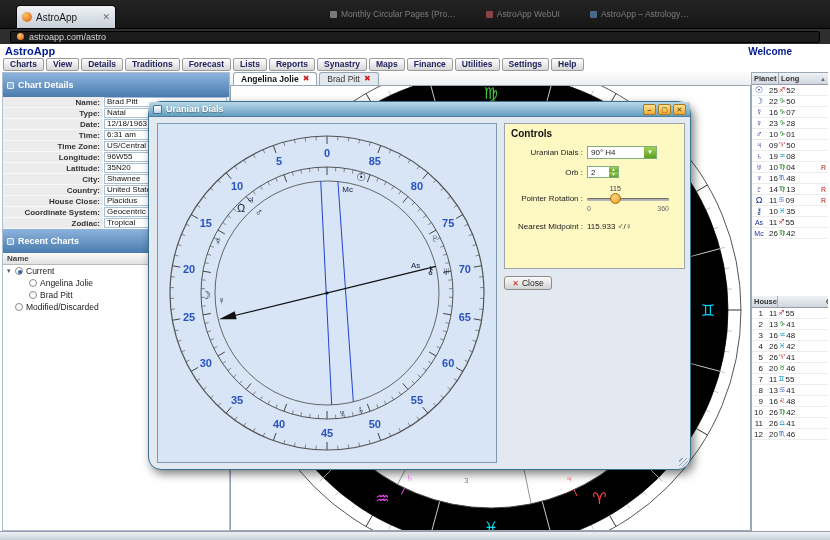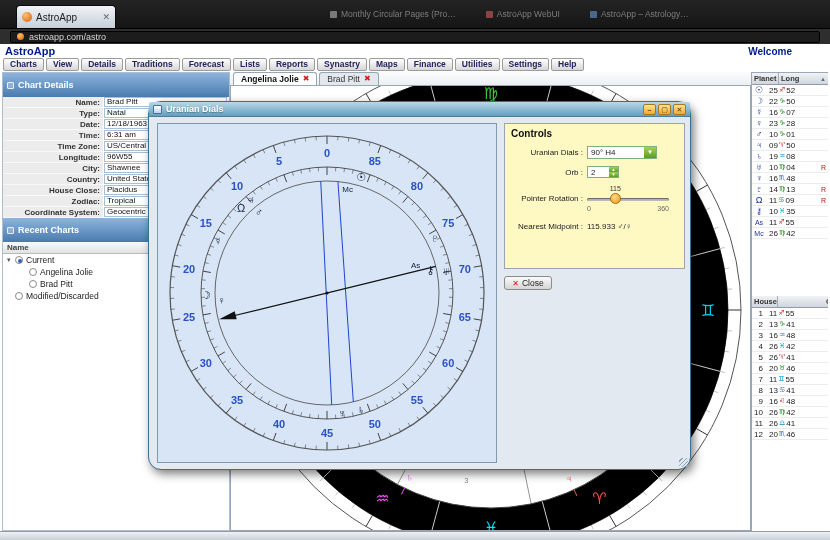"Latitude:" div.field-row { html: none -> <div> <div>Latitude:</div> <div>35N20</div> </div> }
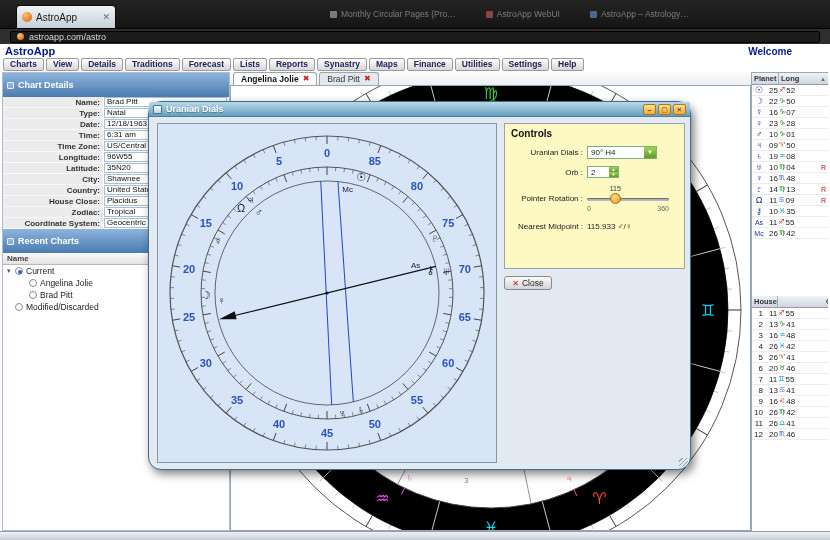"Zodiac:" div.field-row { order: before "Coordinate System:" -> after "Coordinate System:" }
